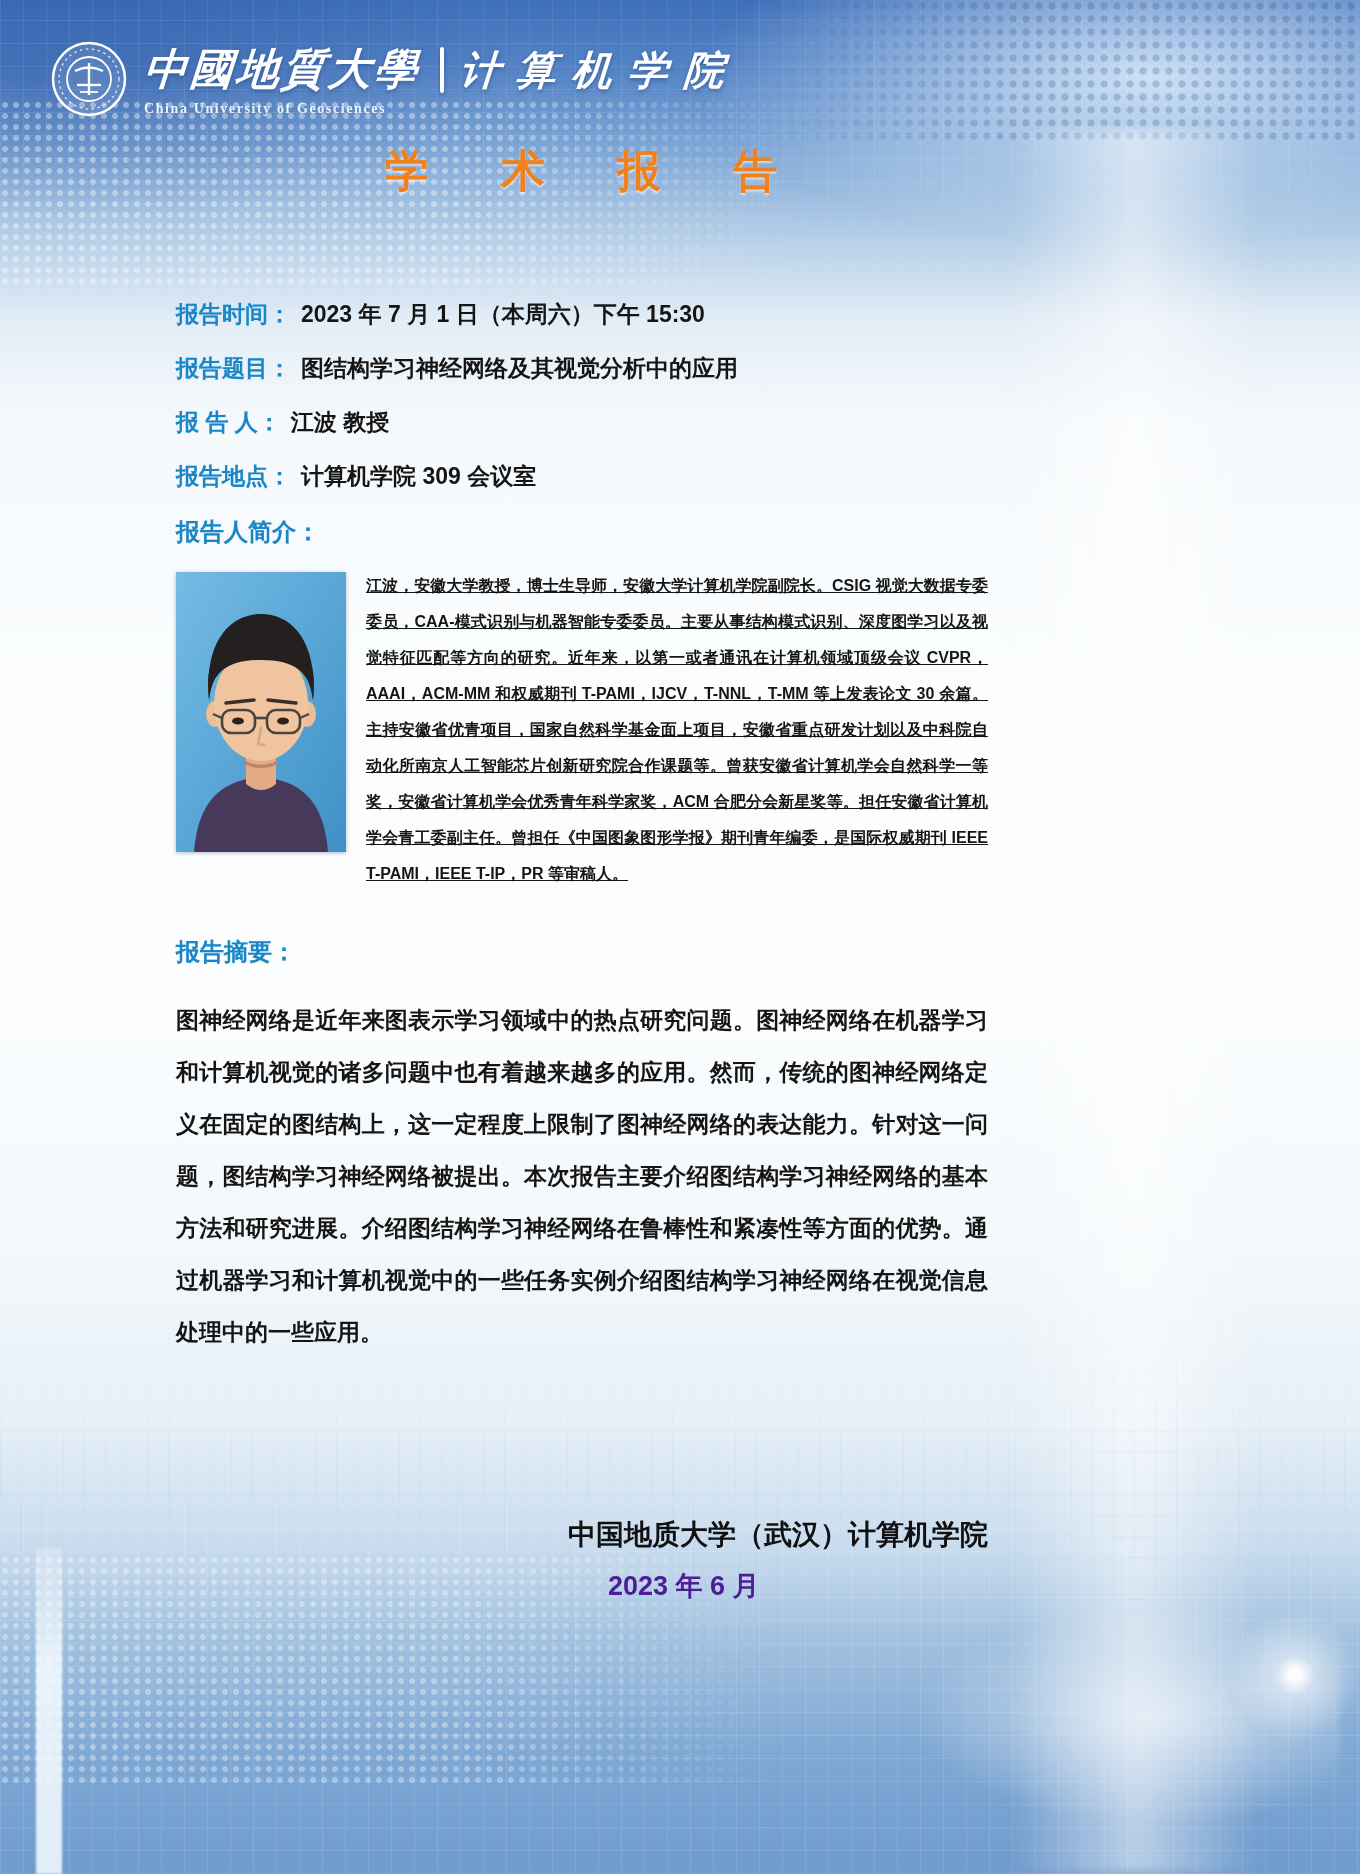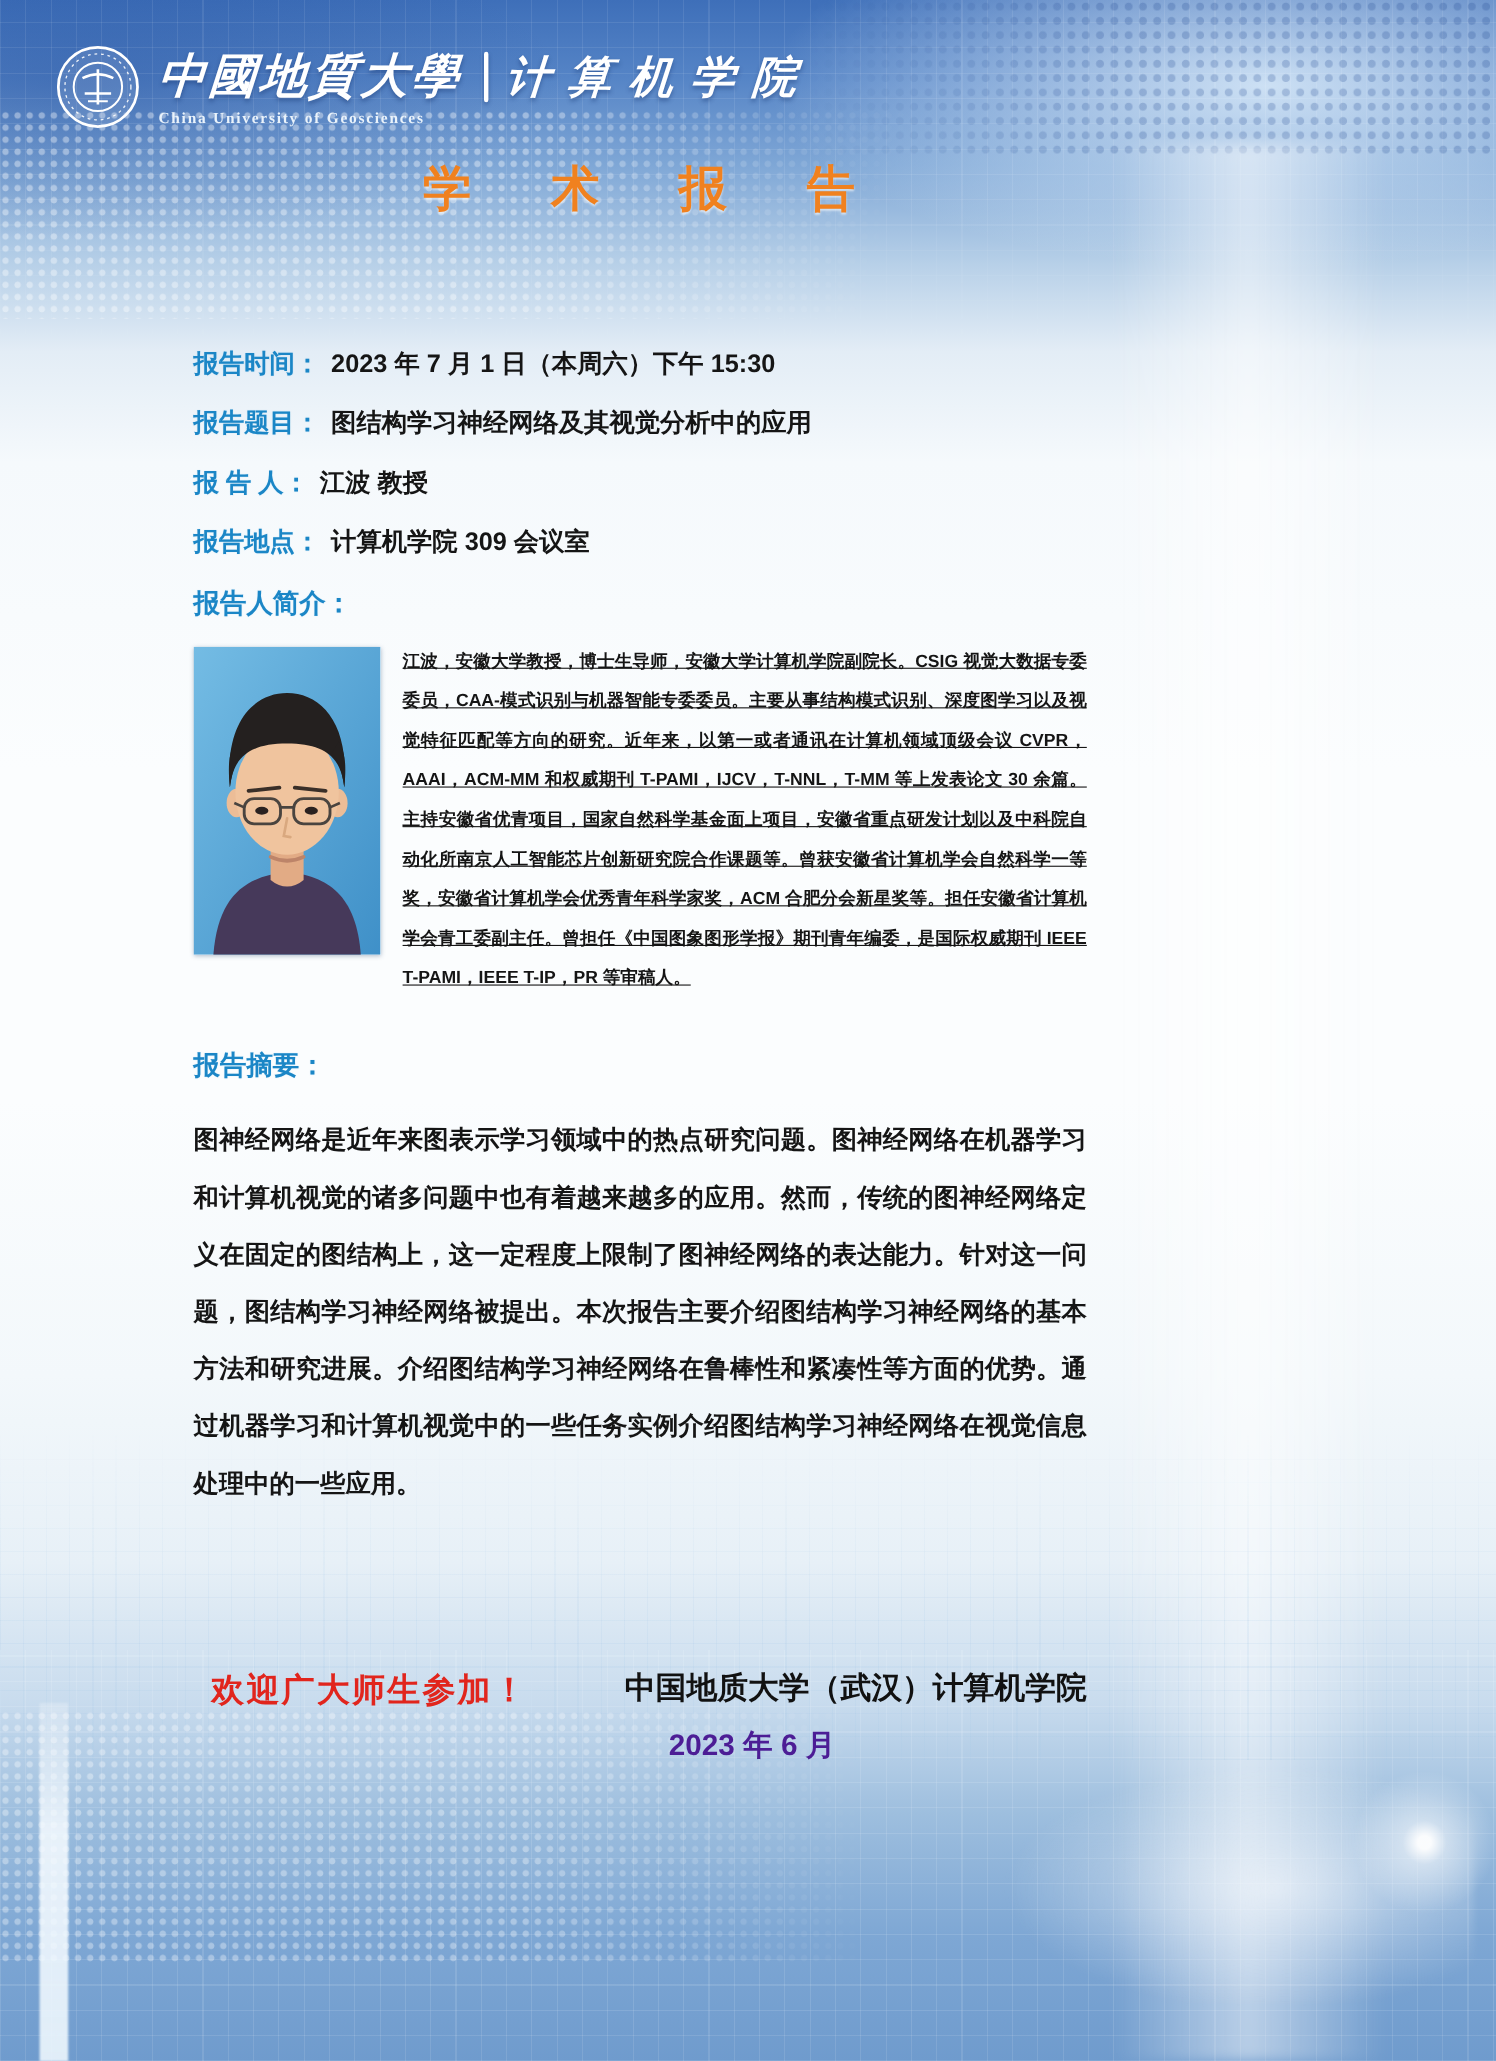"报告时间： 2023 年 7 月" .details { margin-top: 24px -> 8px }
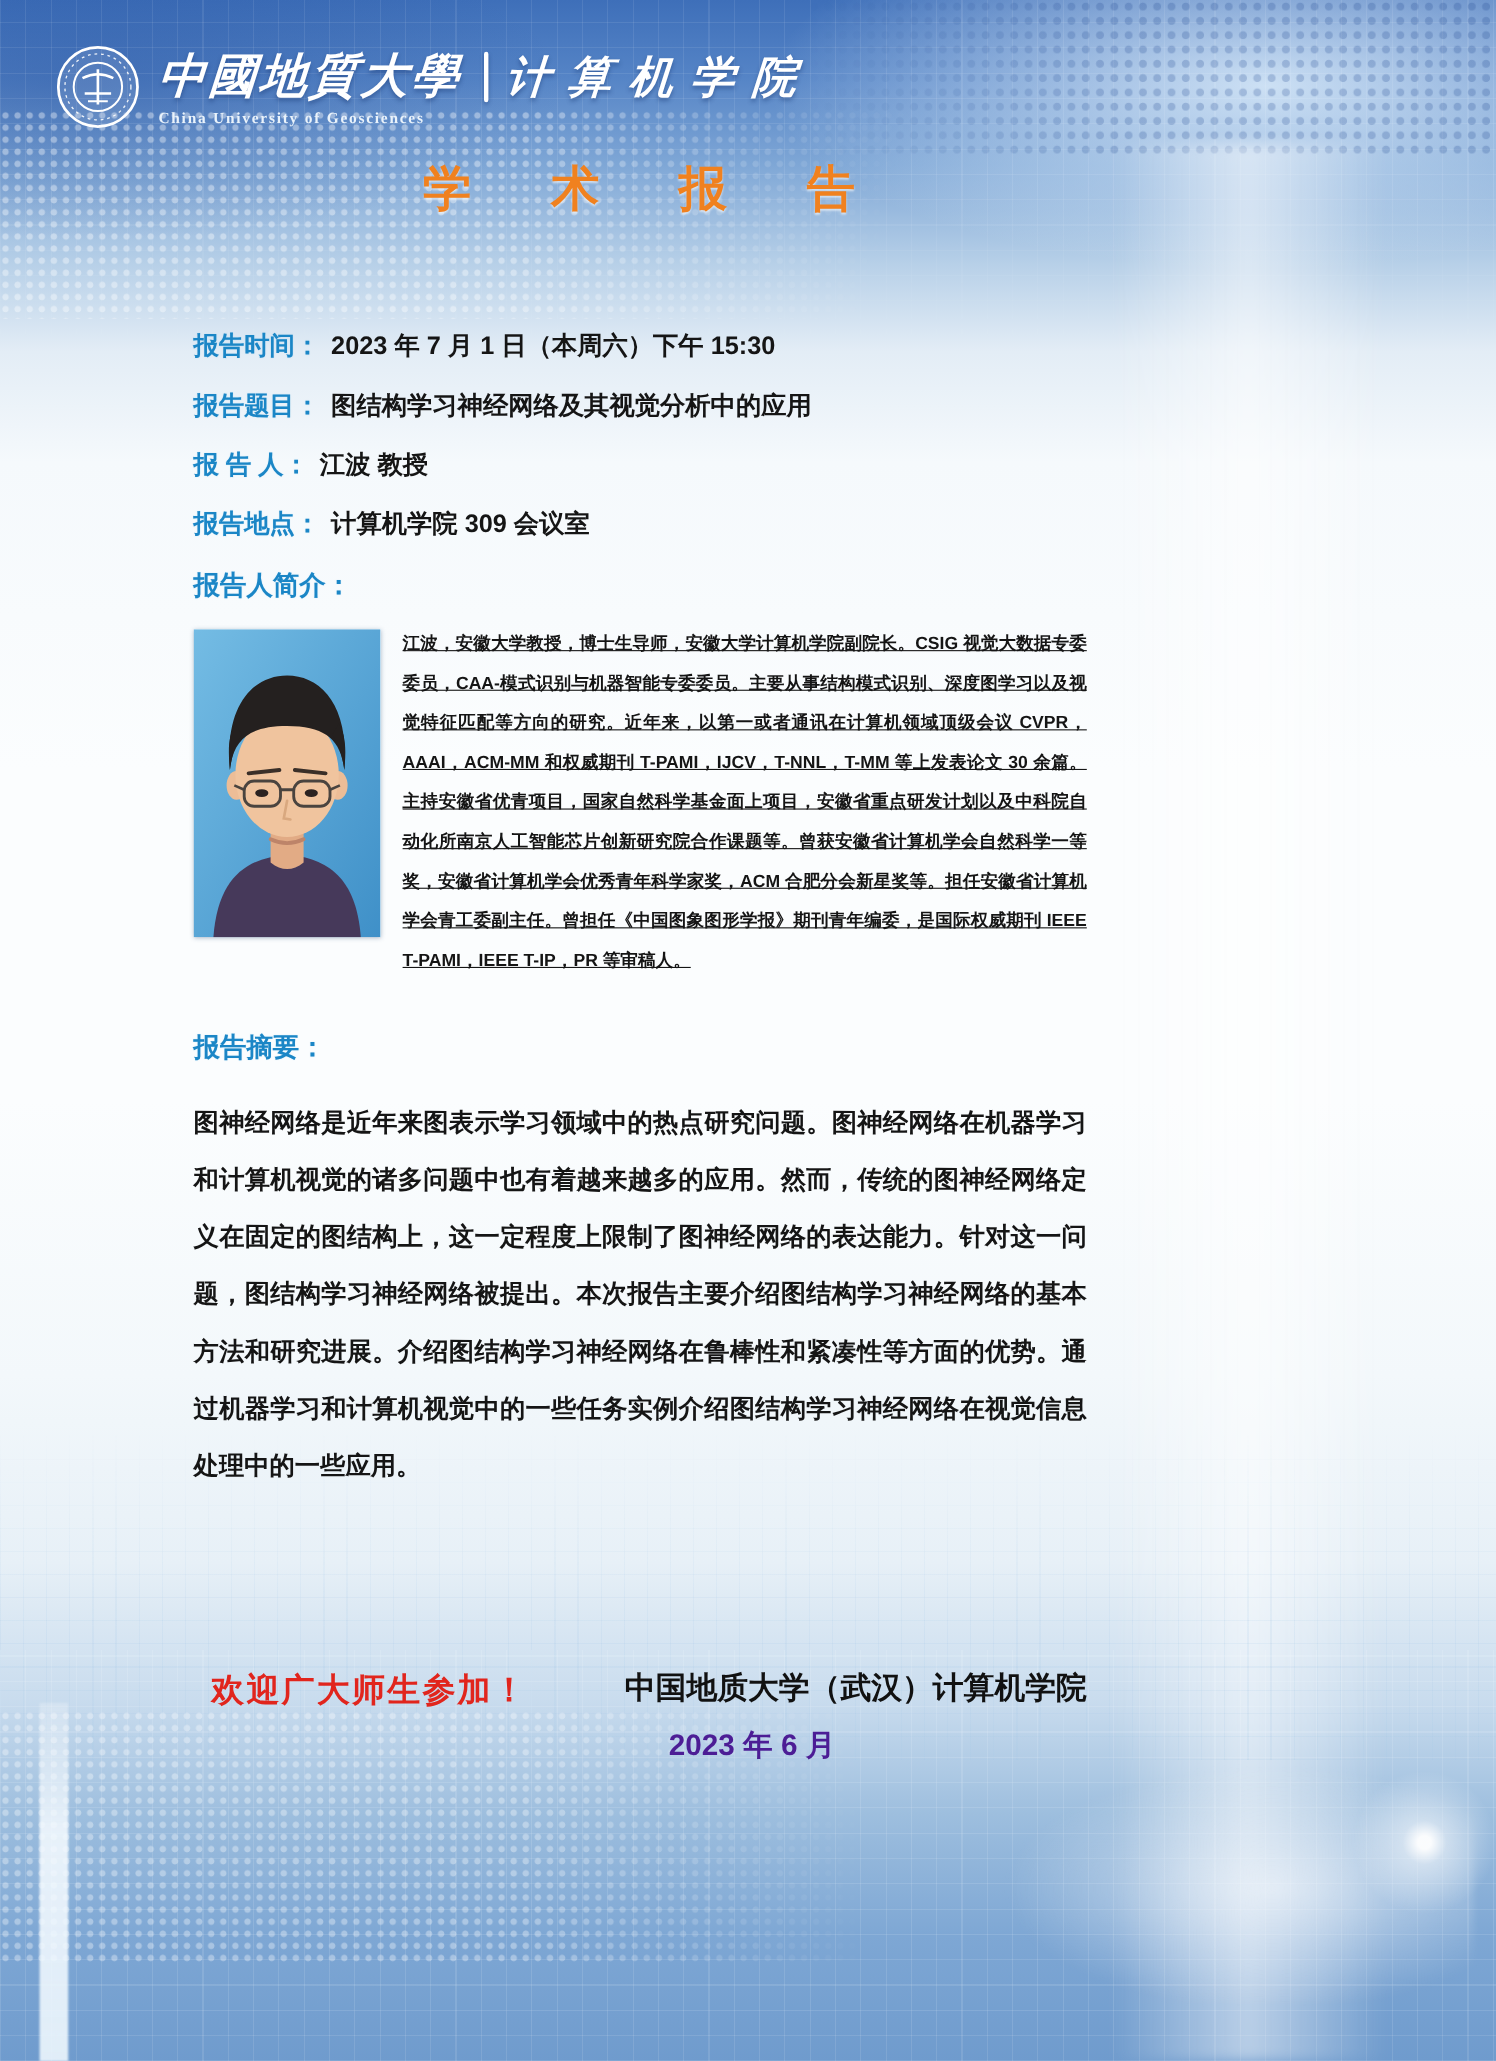"欢迎广大师生参加！" span.welcome { html: <span>欢迎广大师生参加！</span> -> none }
